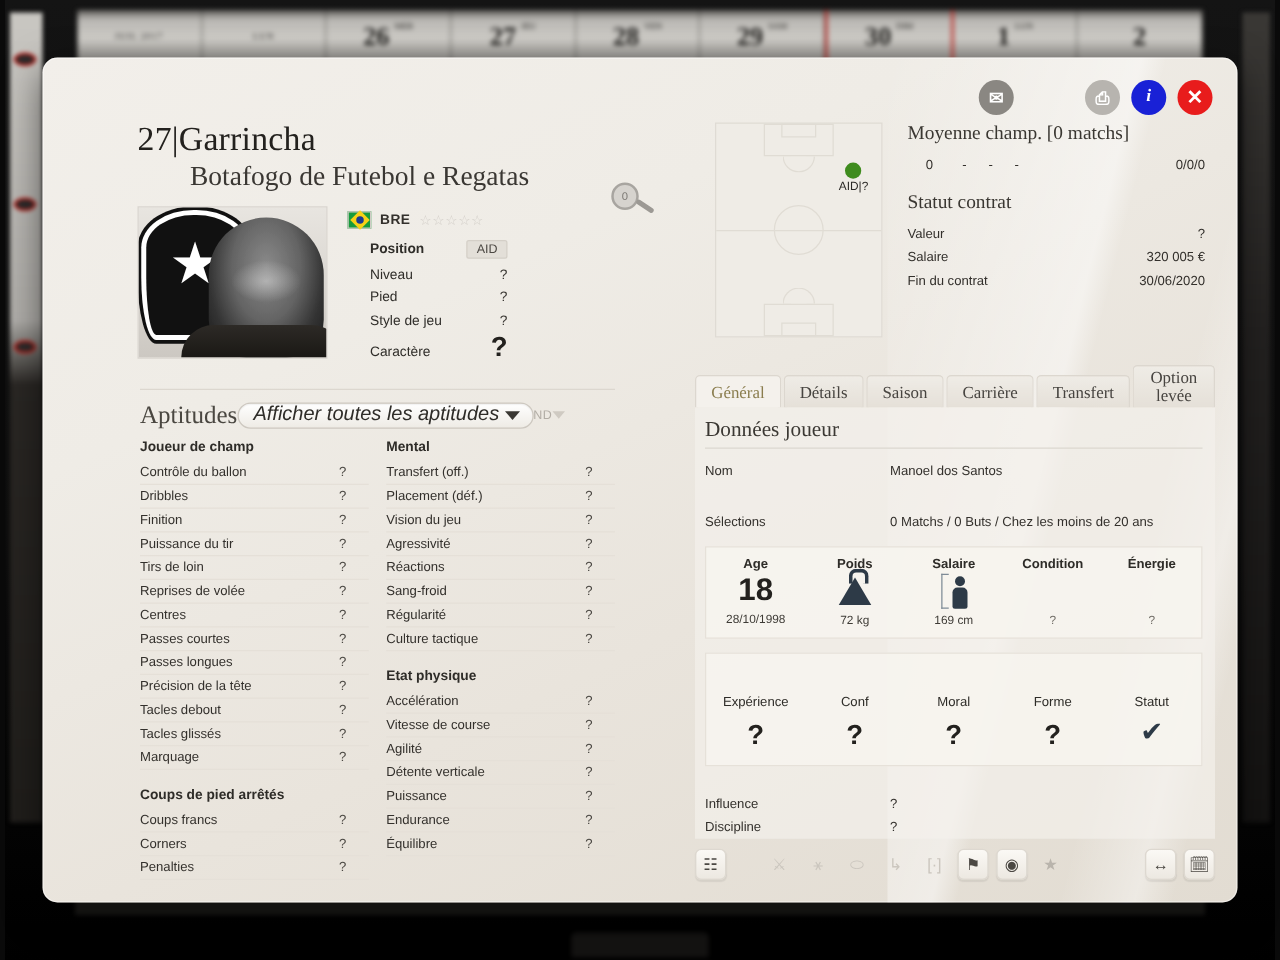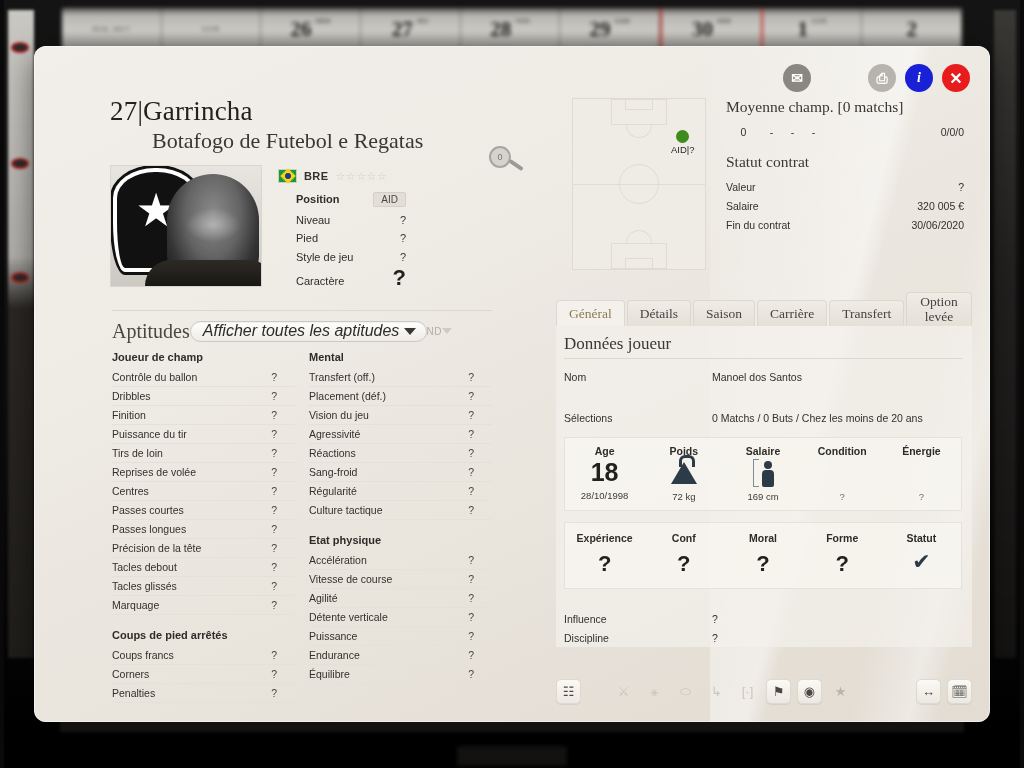"Expérience" .statbar2 .lab { font-weight: bold -> normal; margin-top: none -> 24px }
